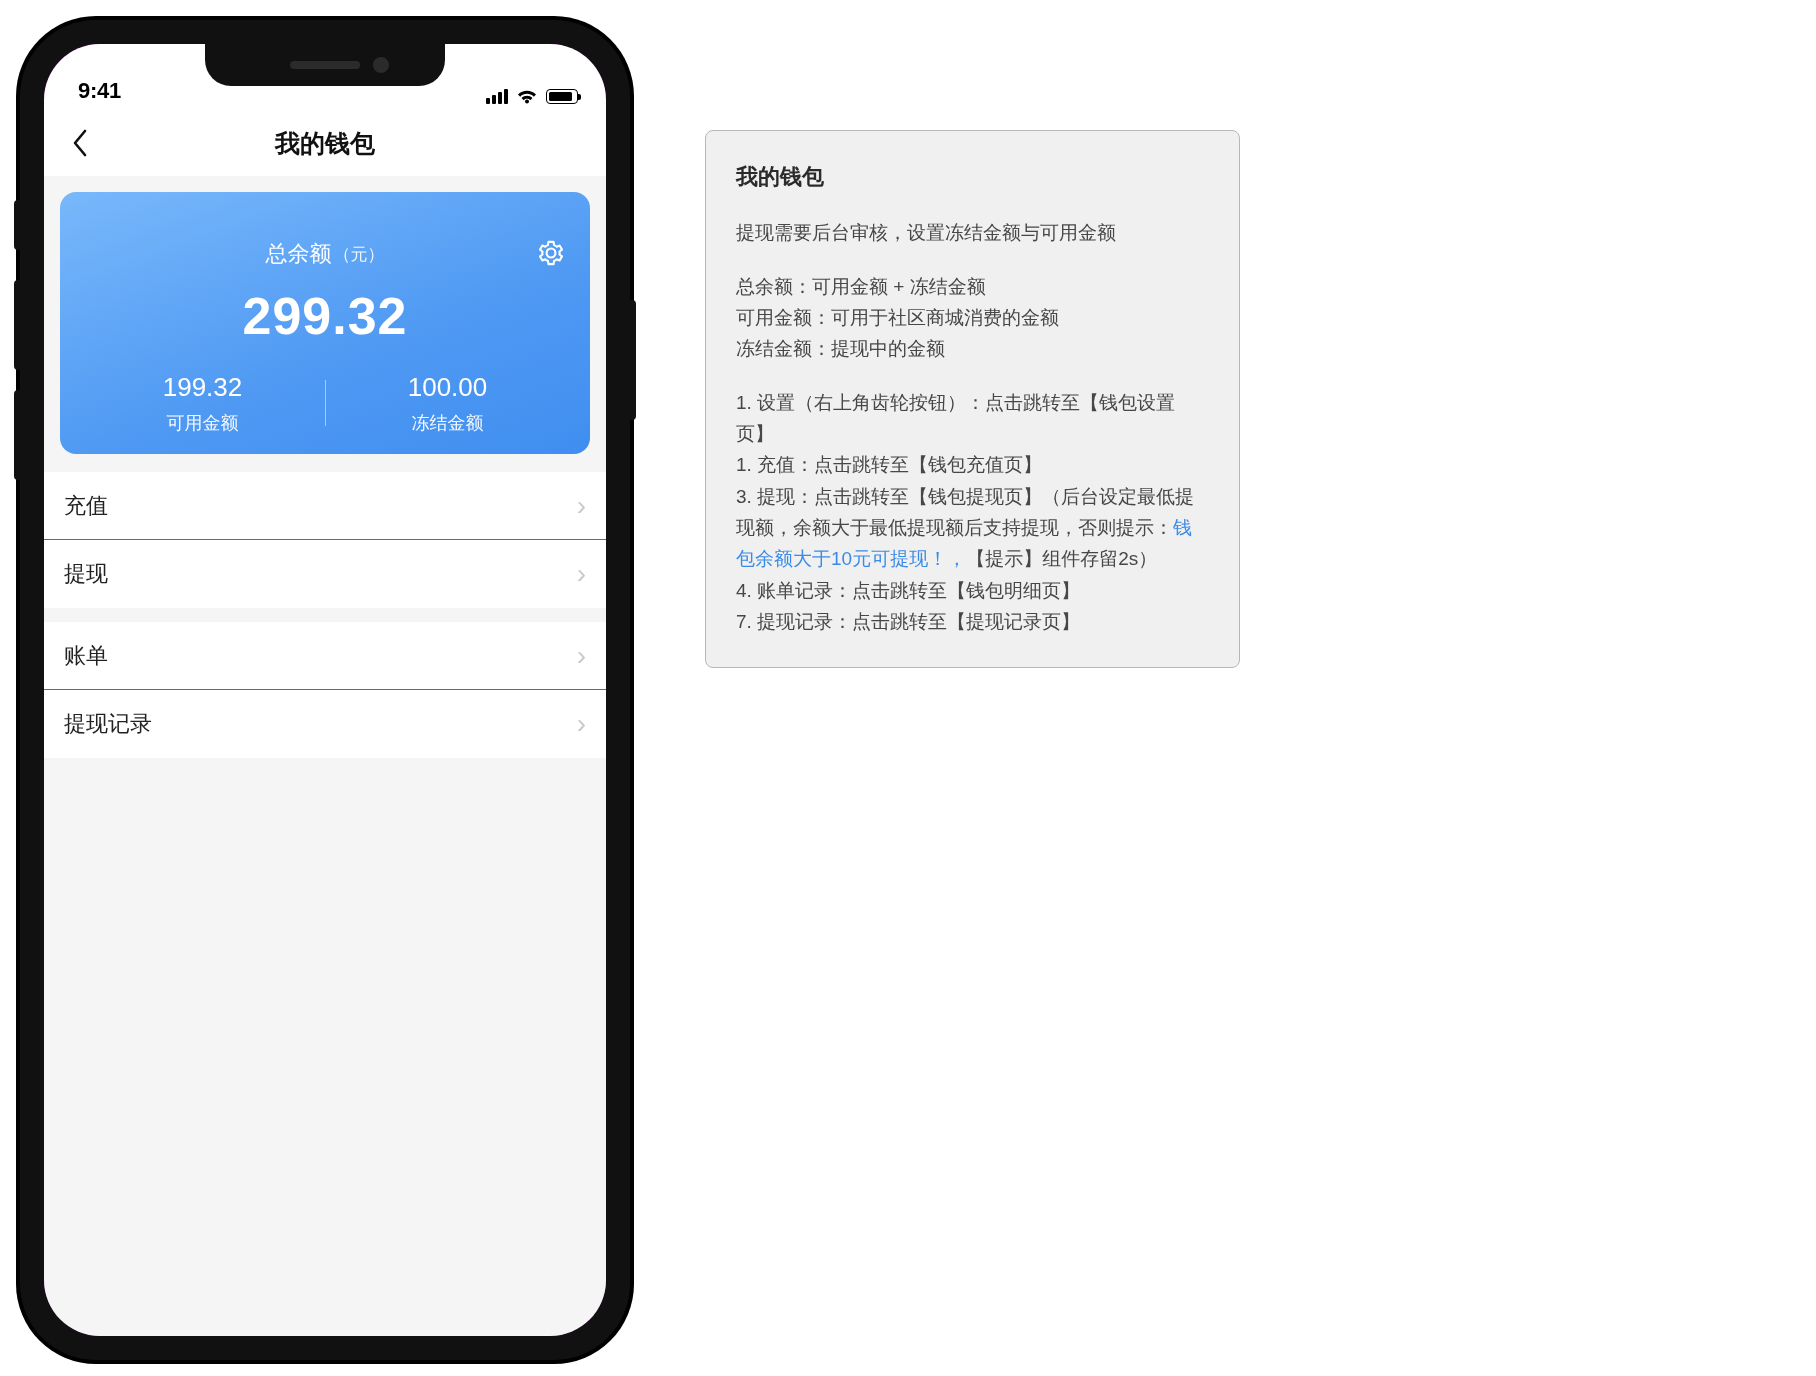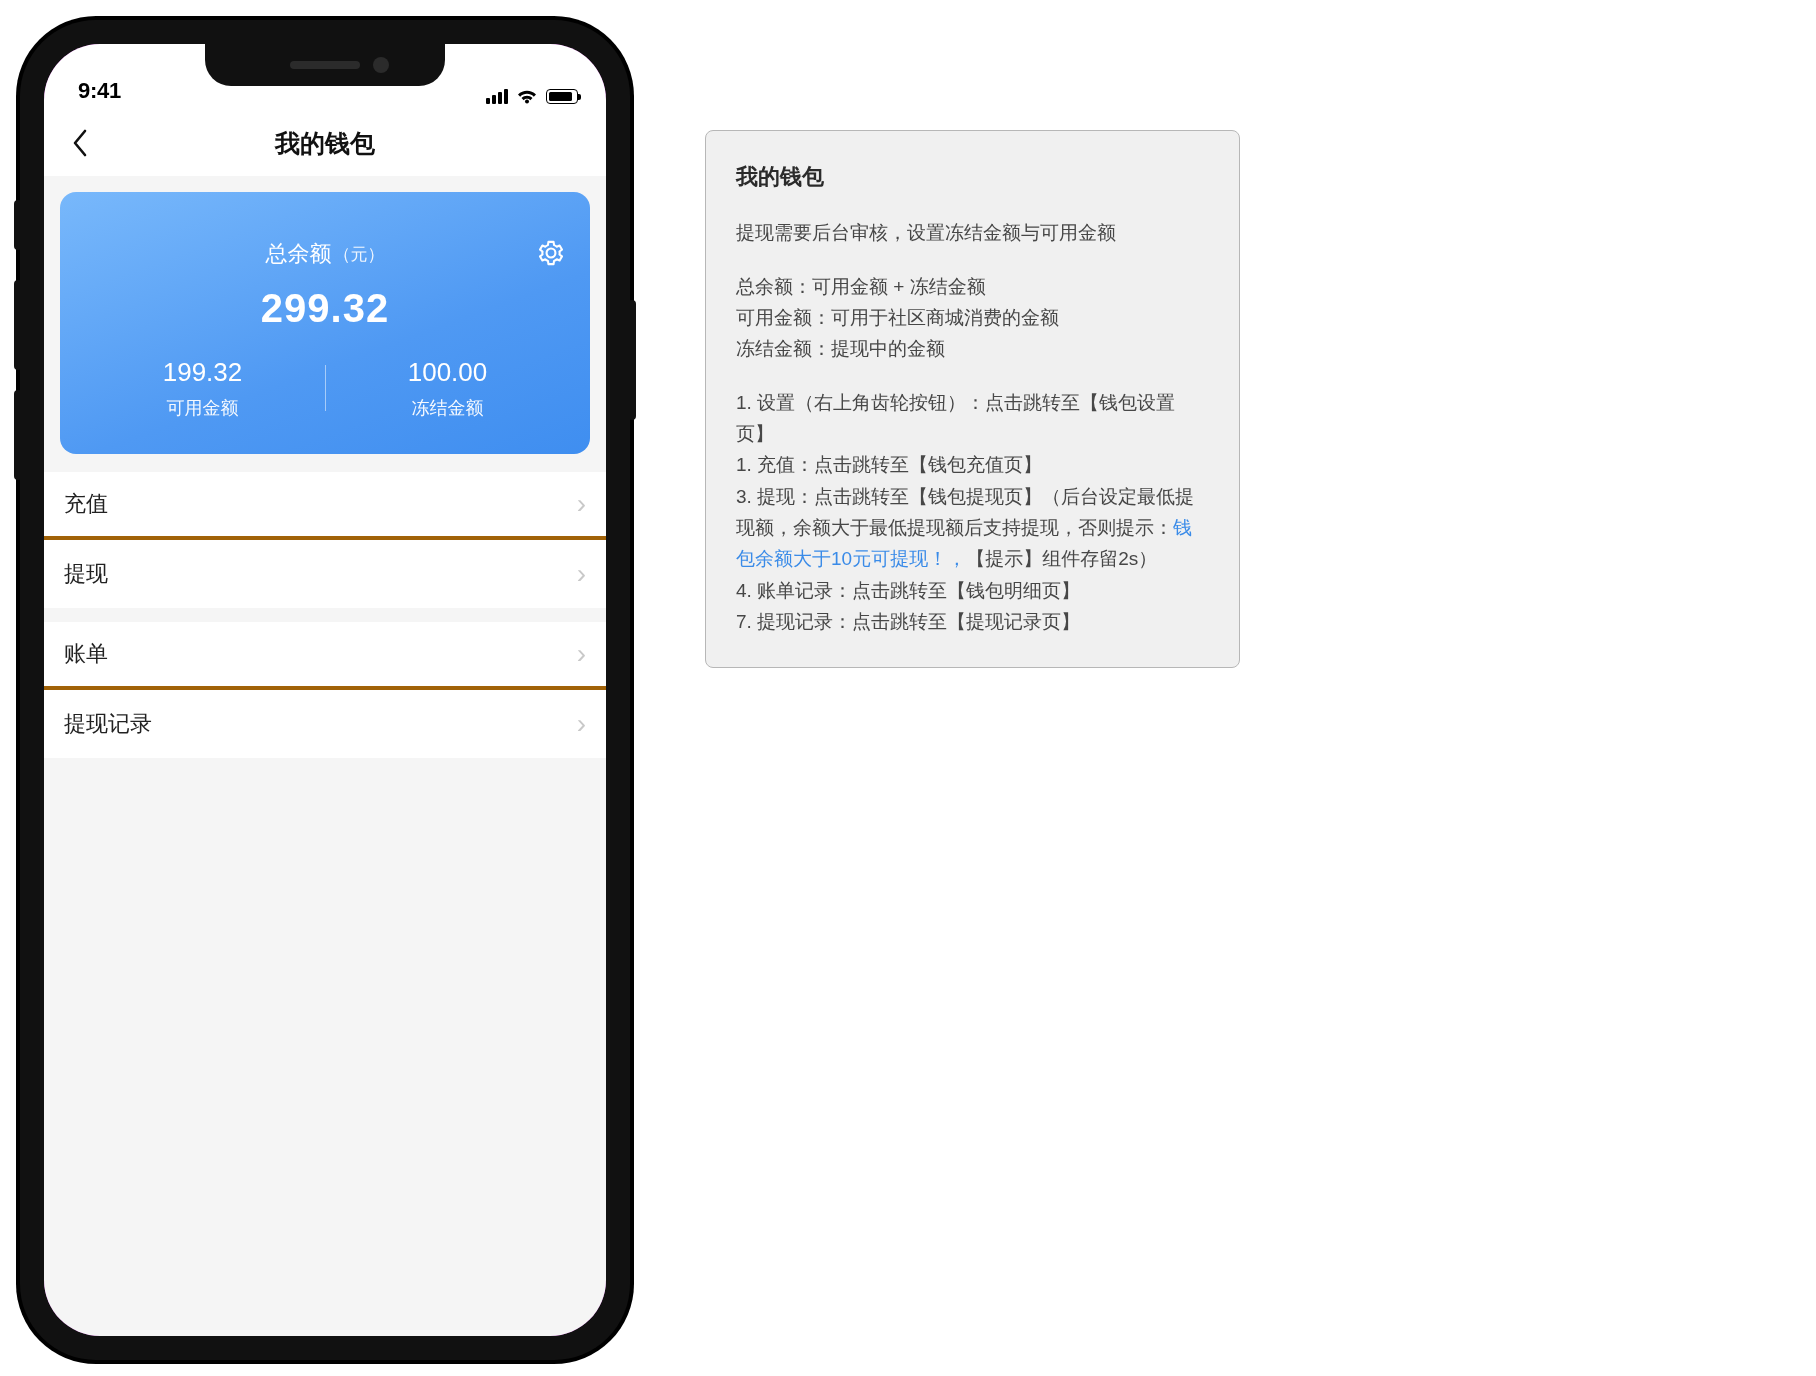"299.32" .balance-amount { font-size: 40px -> 52px }
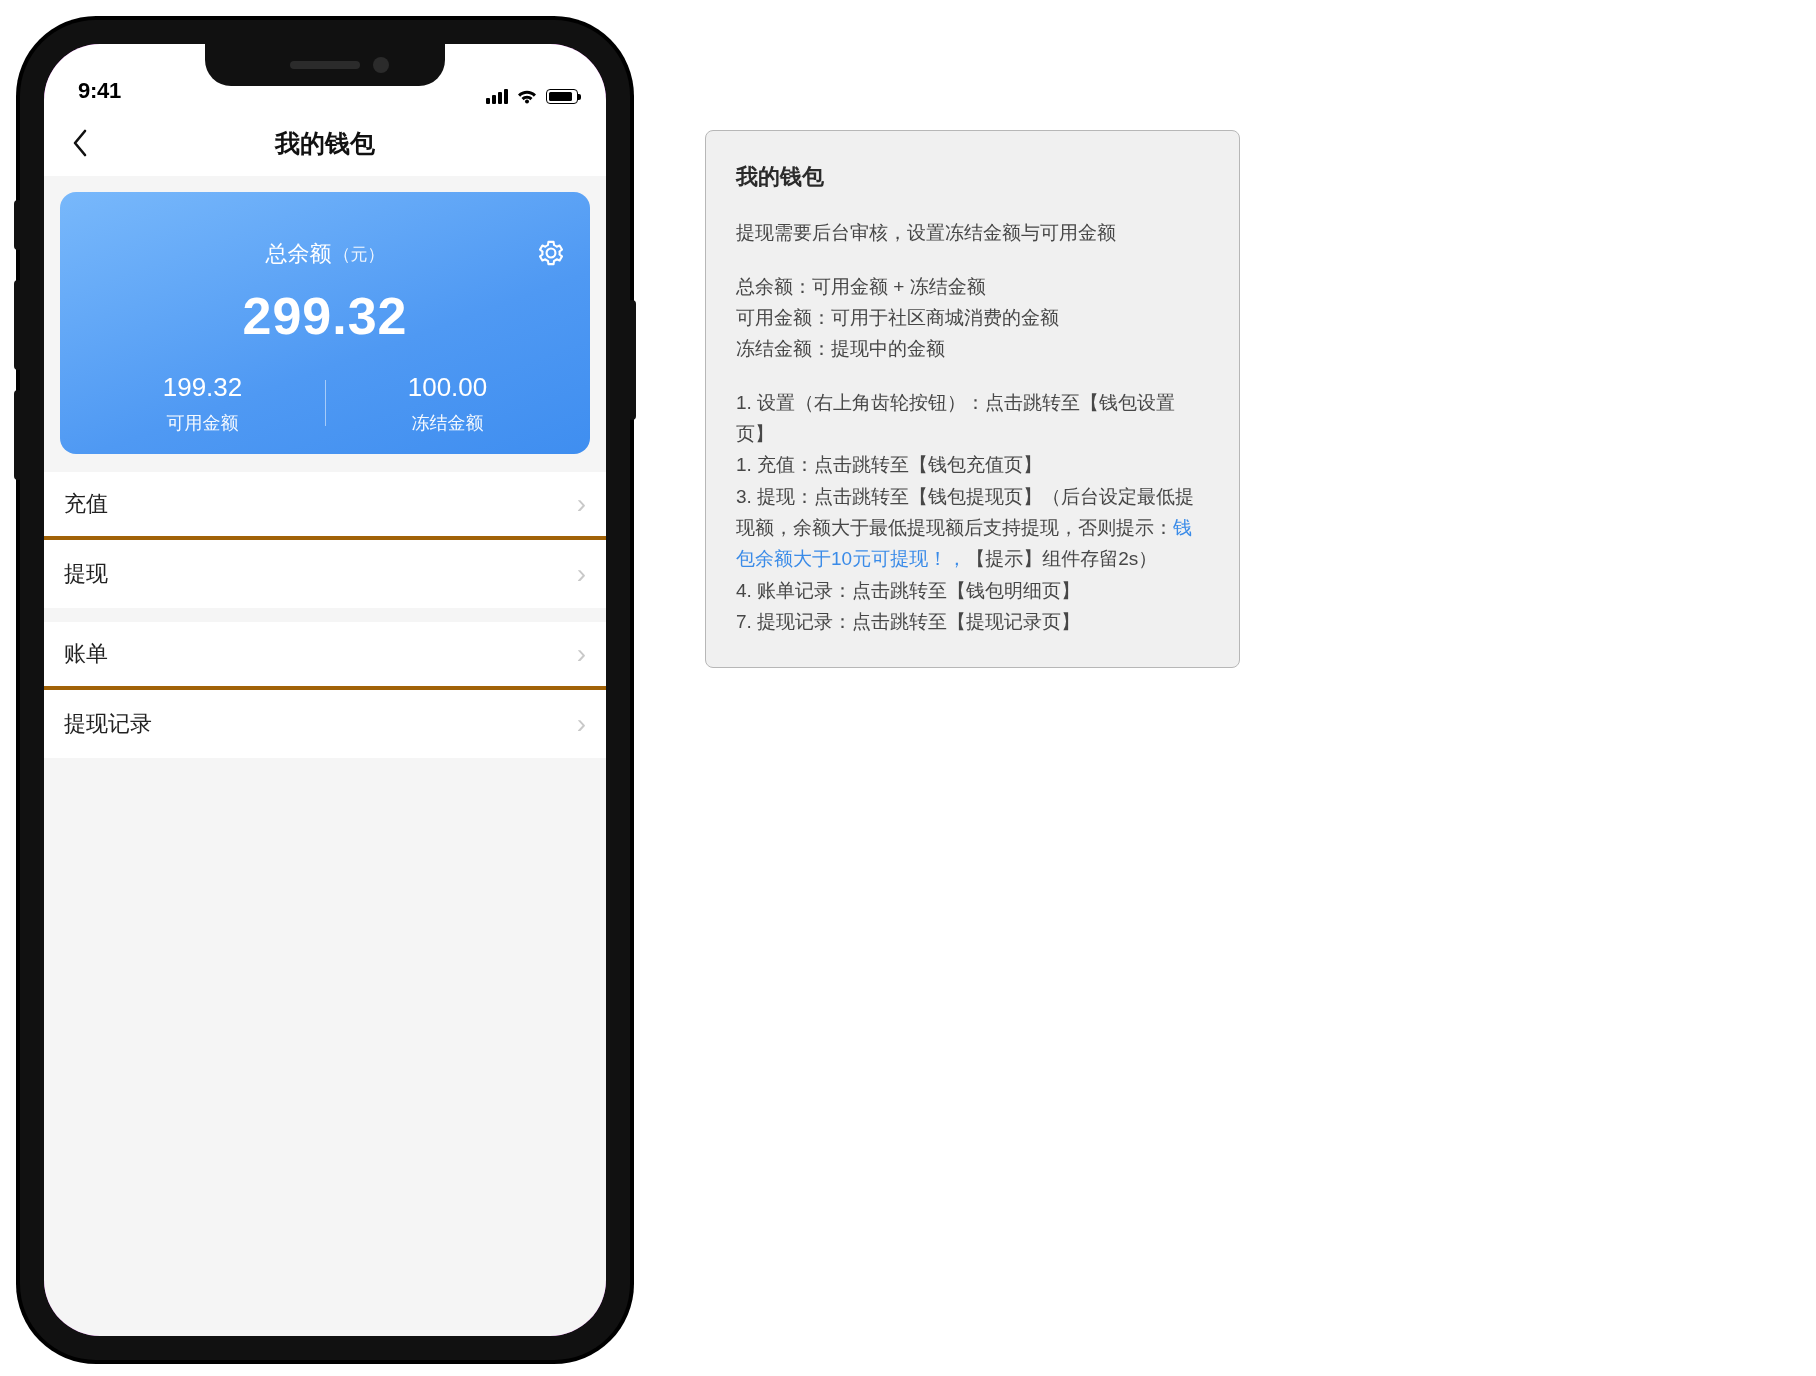"充值" .list-item { border-bottom: 4px solid #a16207 -> 1px solid #a16207 }
